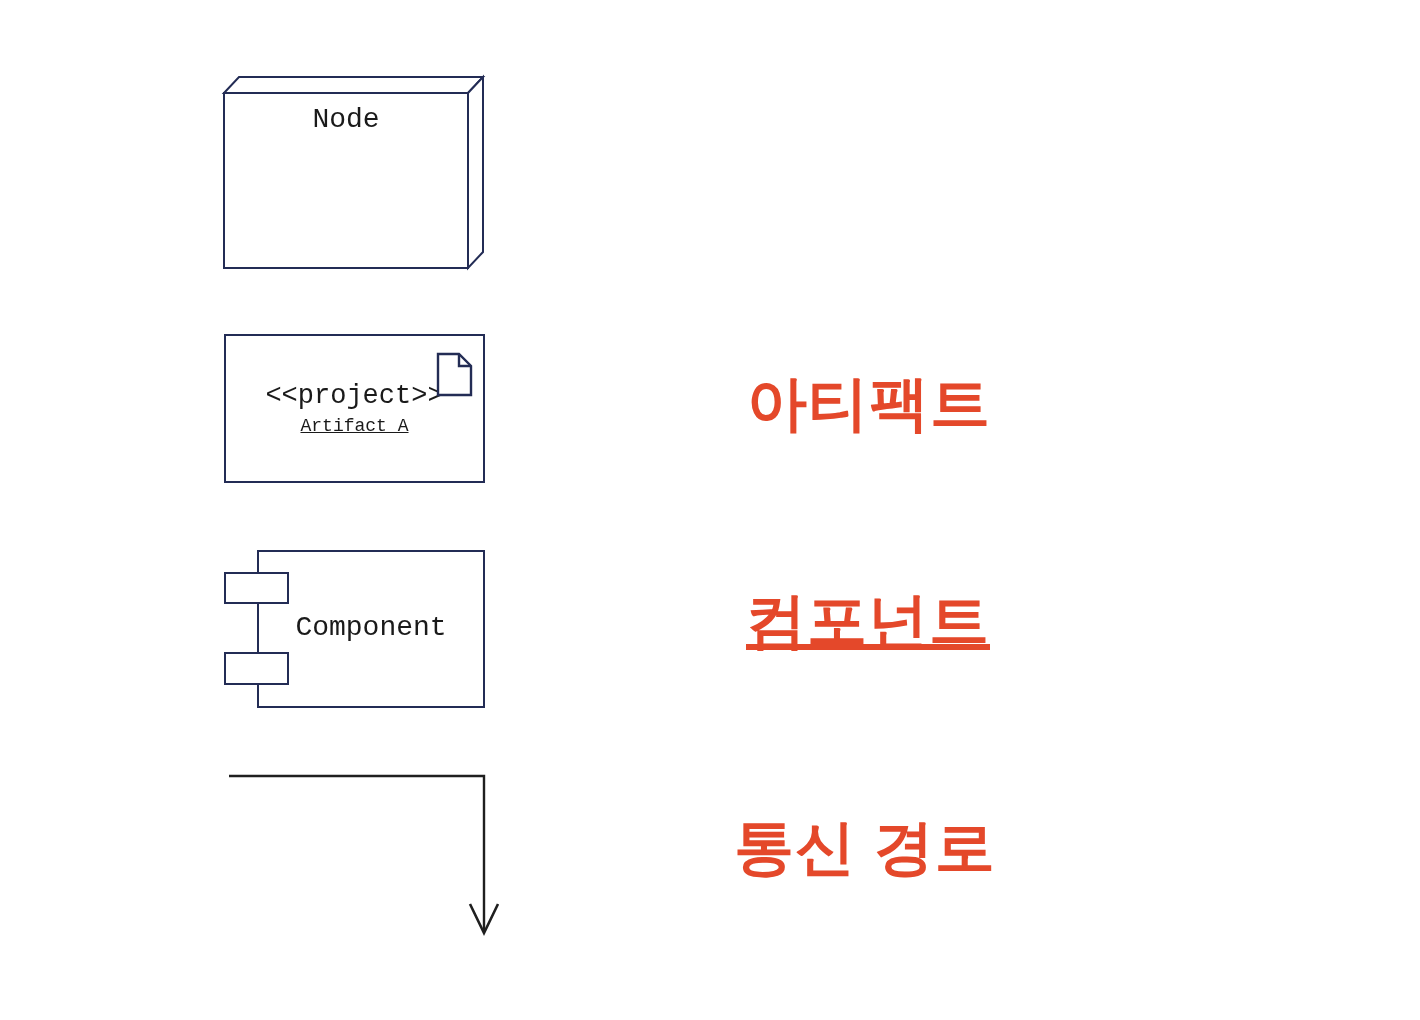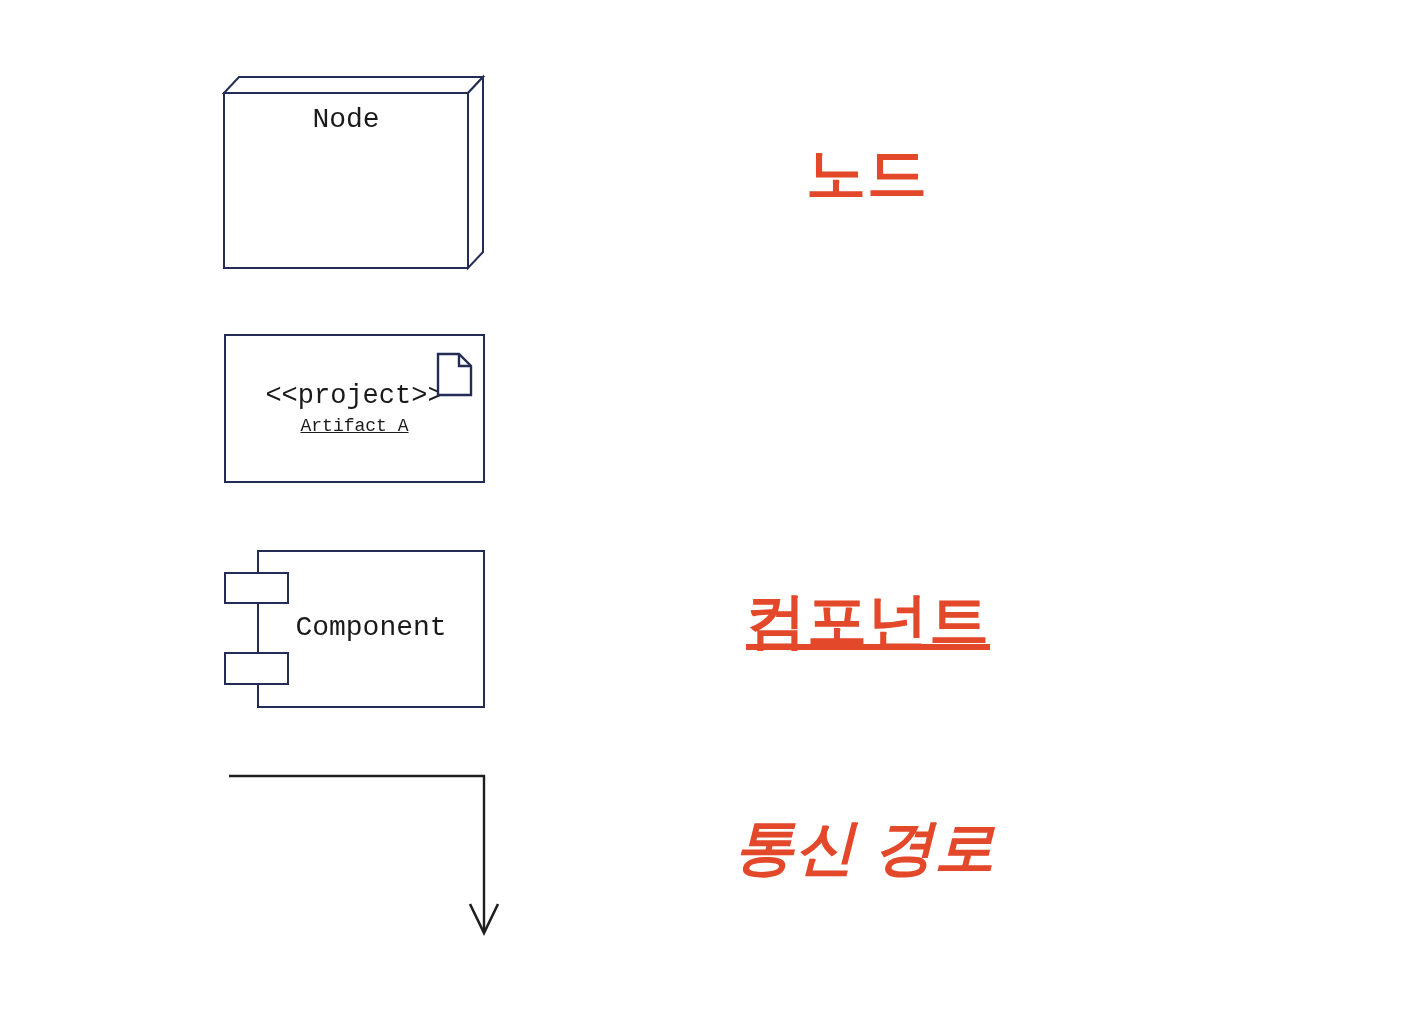"노드" div.abs { html: <div>노드</div> -> none }
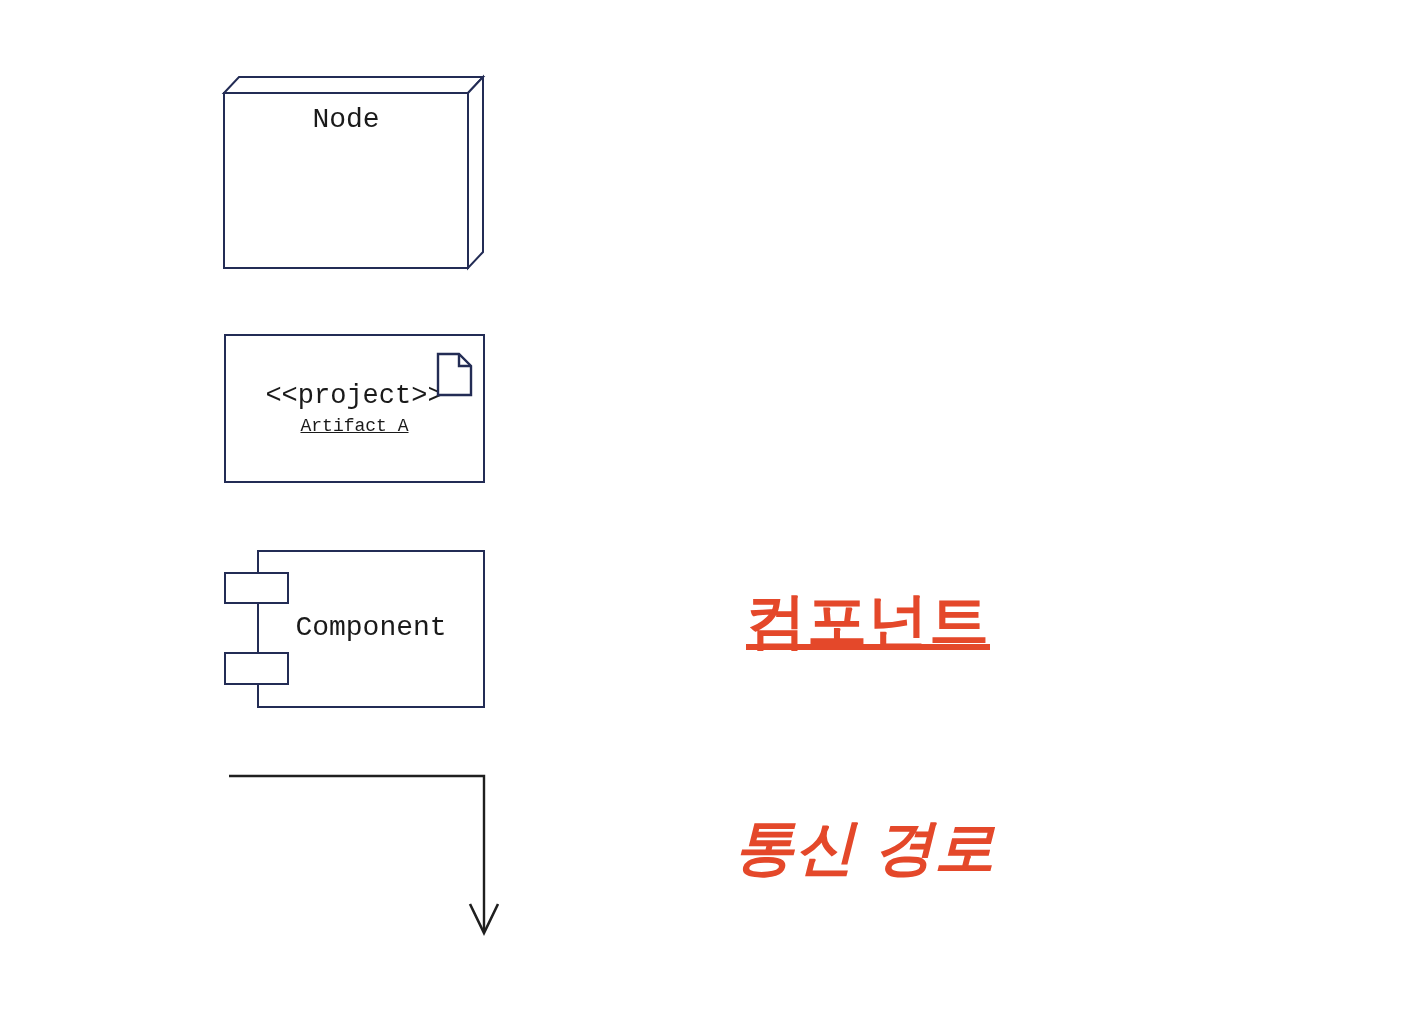"아티팩트" div.abs { html: none -> <div>아티팩트</div> }
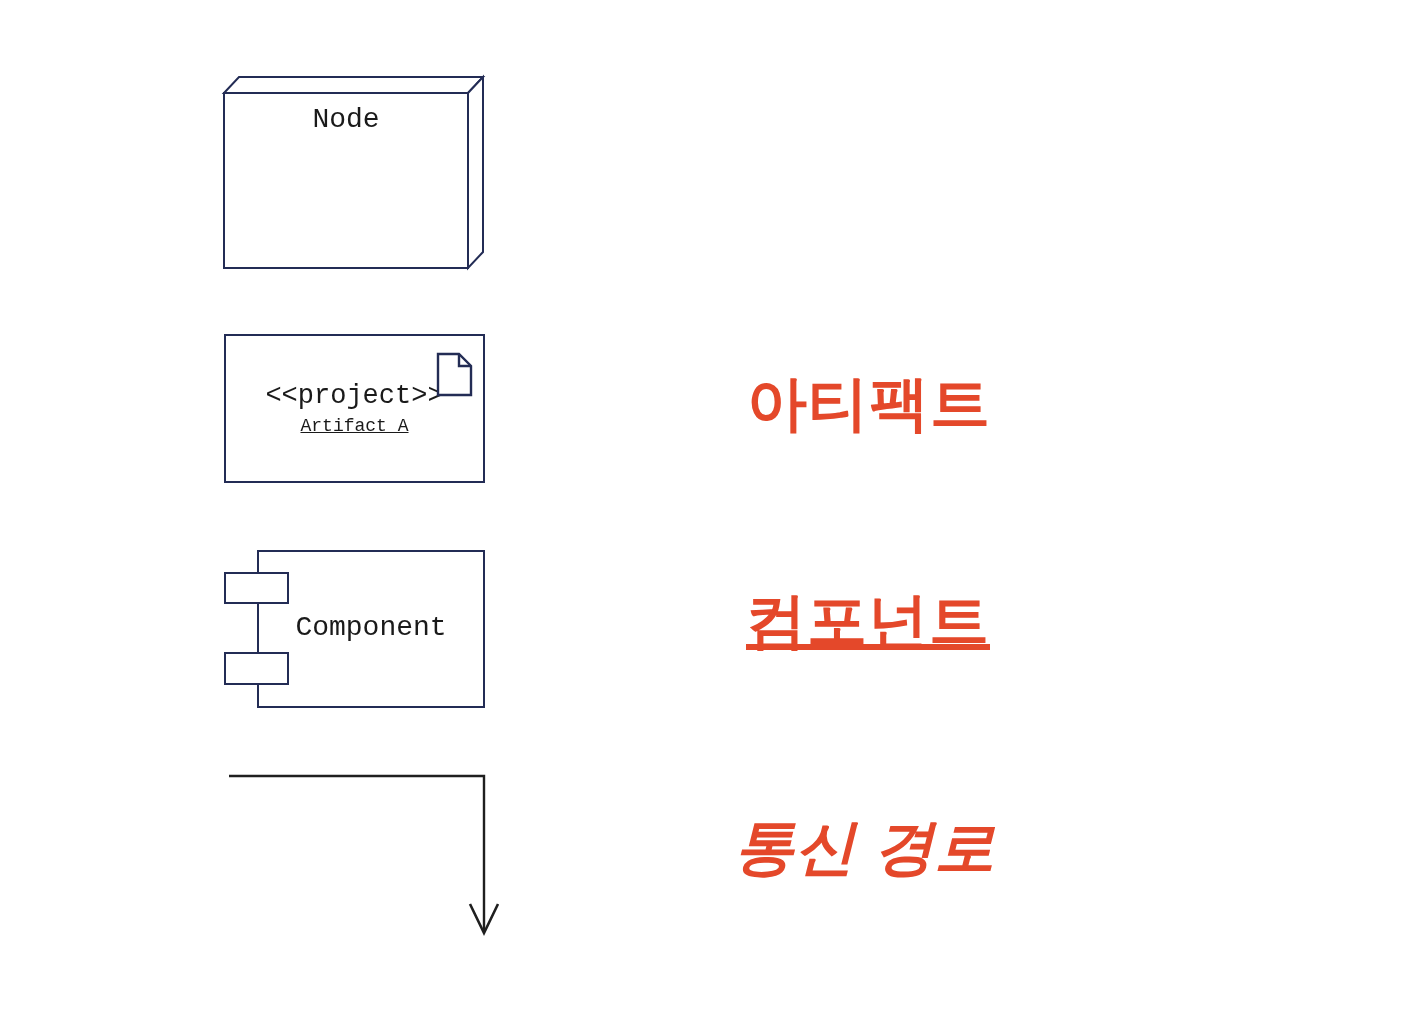"통신 경로" div.abs { font-style: italic -> none }
